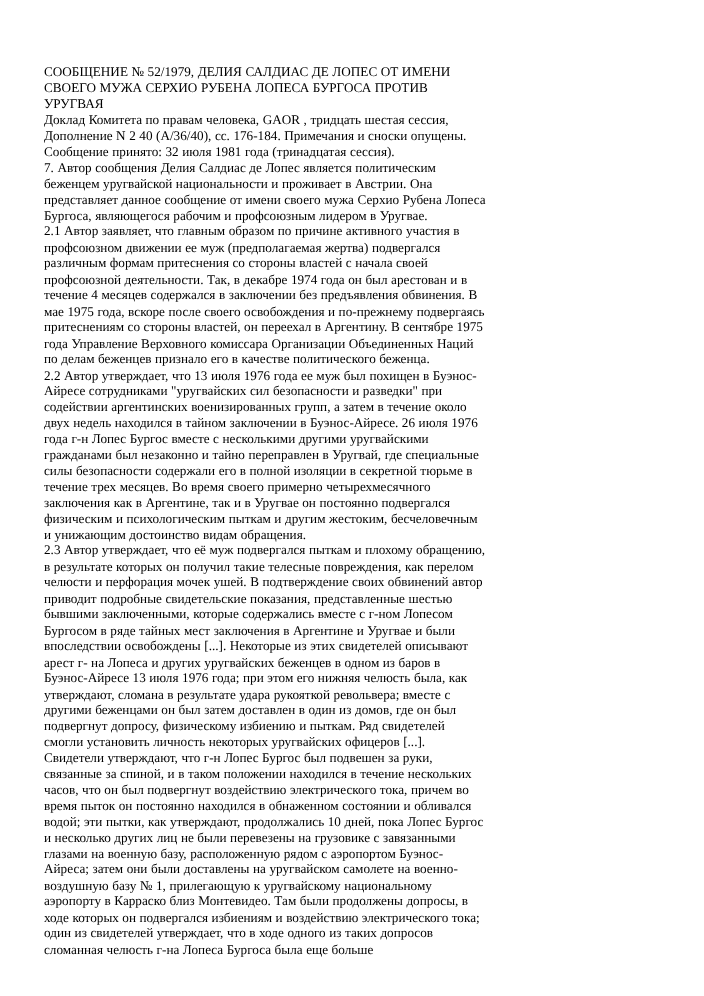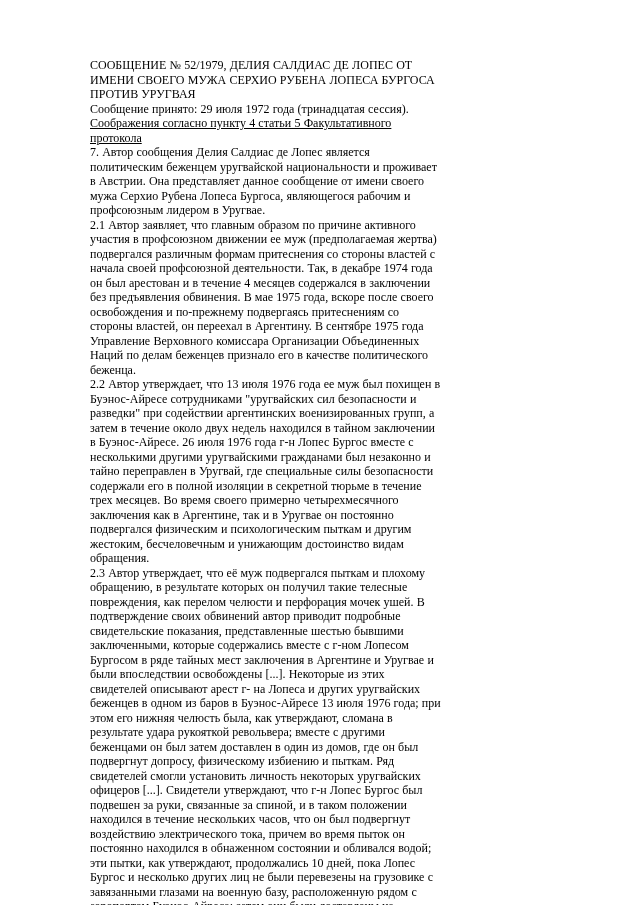"СООБЩЕНИЕ № 52/1979, ДЕЛИЯ САЛДИАС" .page { padding: 58px 85px 30px 90px -> 58px 85px 30px 40px }
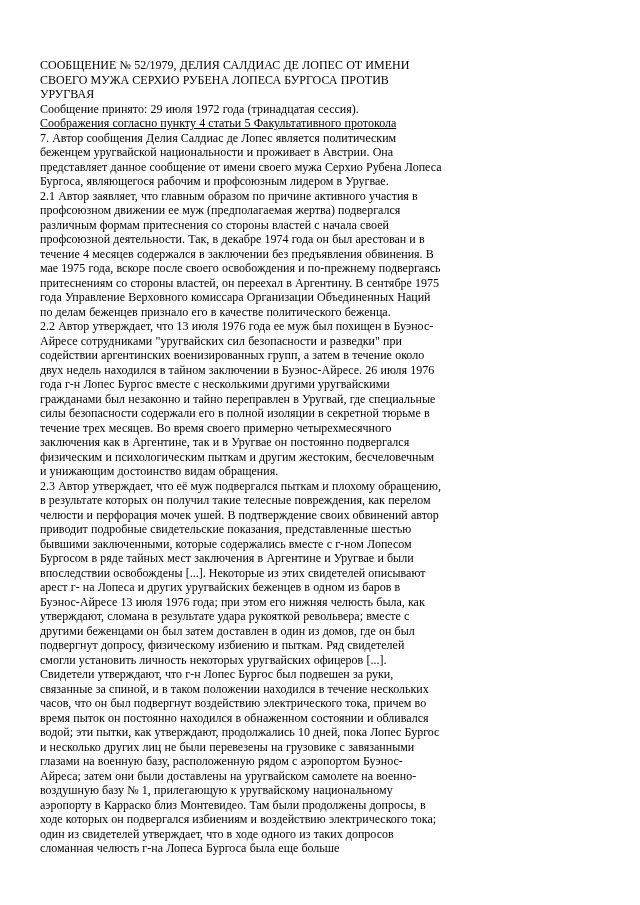"Доклад Комитета по правам человека," p { html: none -> <p>Доклад Комитета по правам человека, GAOR , тридцать шестая сессия, Дополнение N 2 40 (A/36/40), сс. 176-184. Примечания и сноски опущены.</p> }
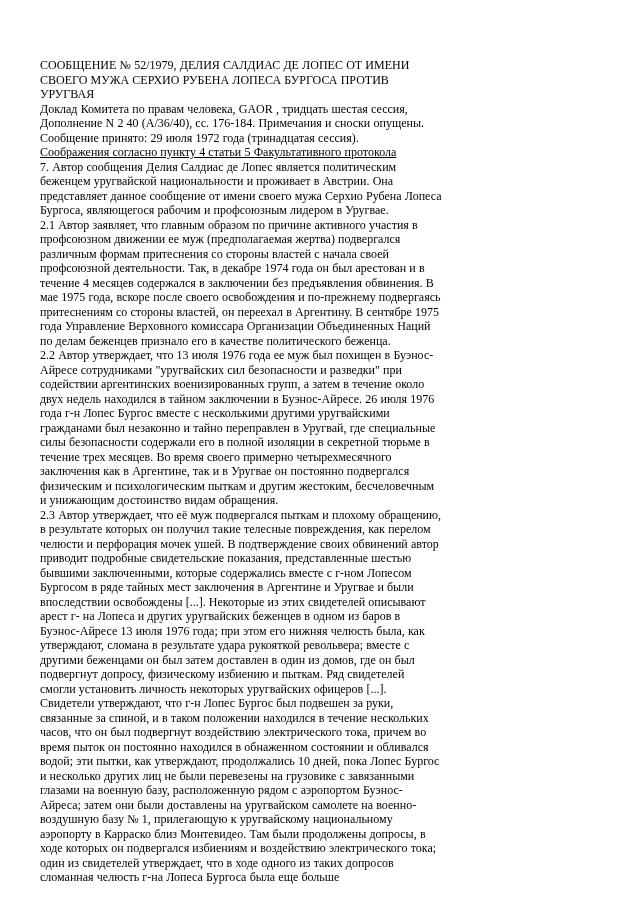"Сообщение принято: 29 июля 1972" p { text: 29 июля 1972 -> 32 июля 1981 }
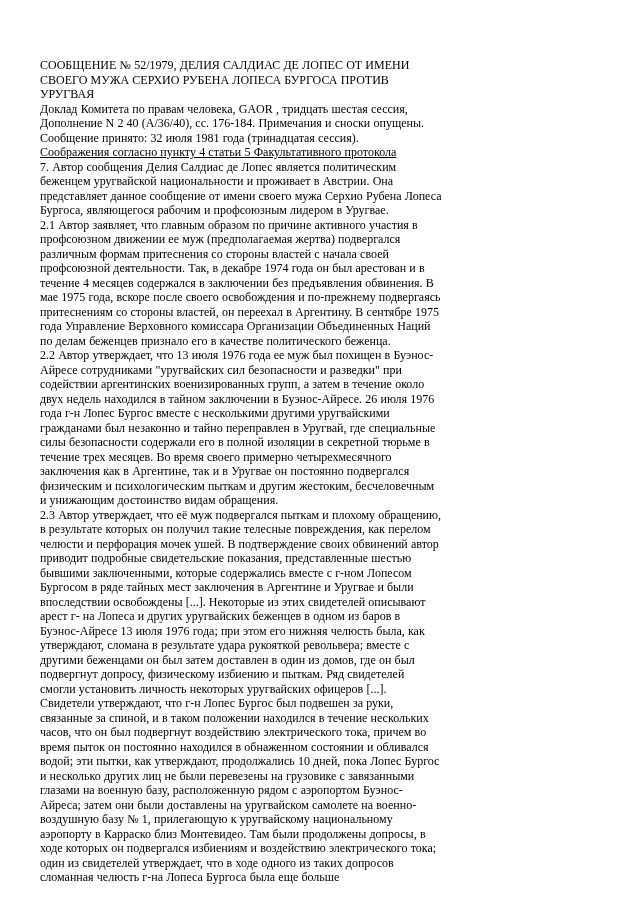"Соображения согласно пункту 4 статьи" p.underlined { html: <p>Соображения согласно пункту 4 статьи 5 Факультативного протокола</p> -> none }
